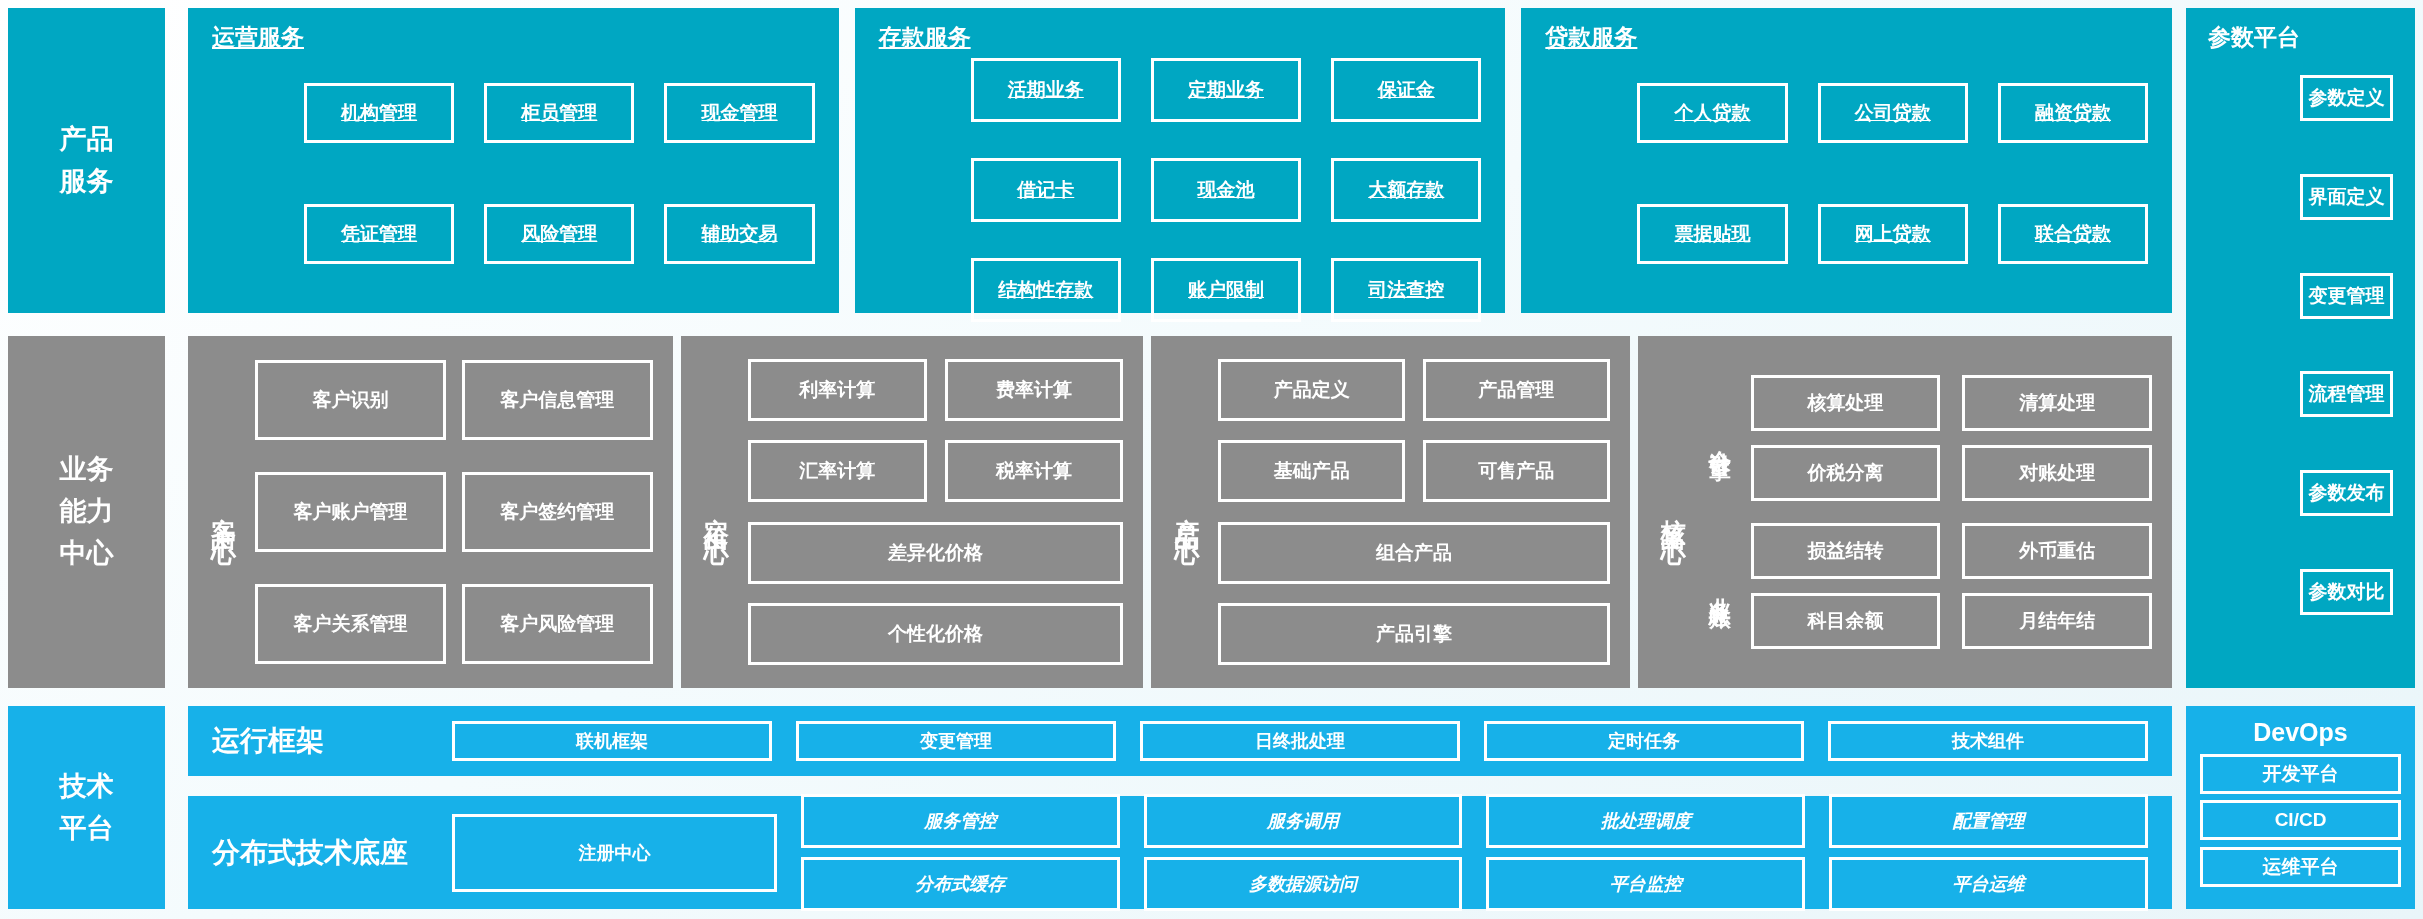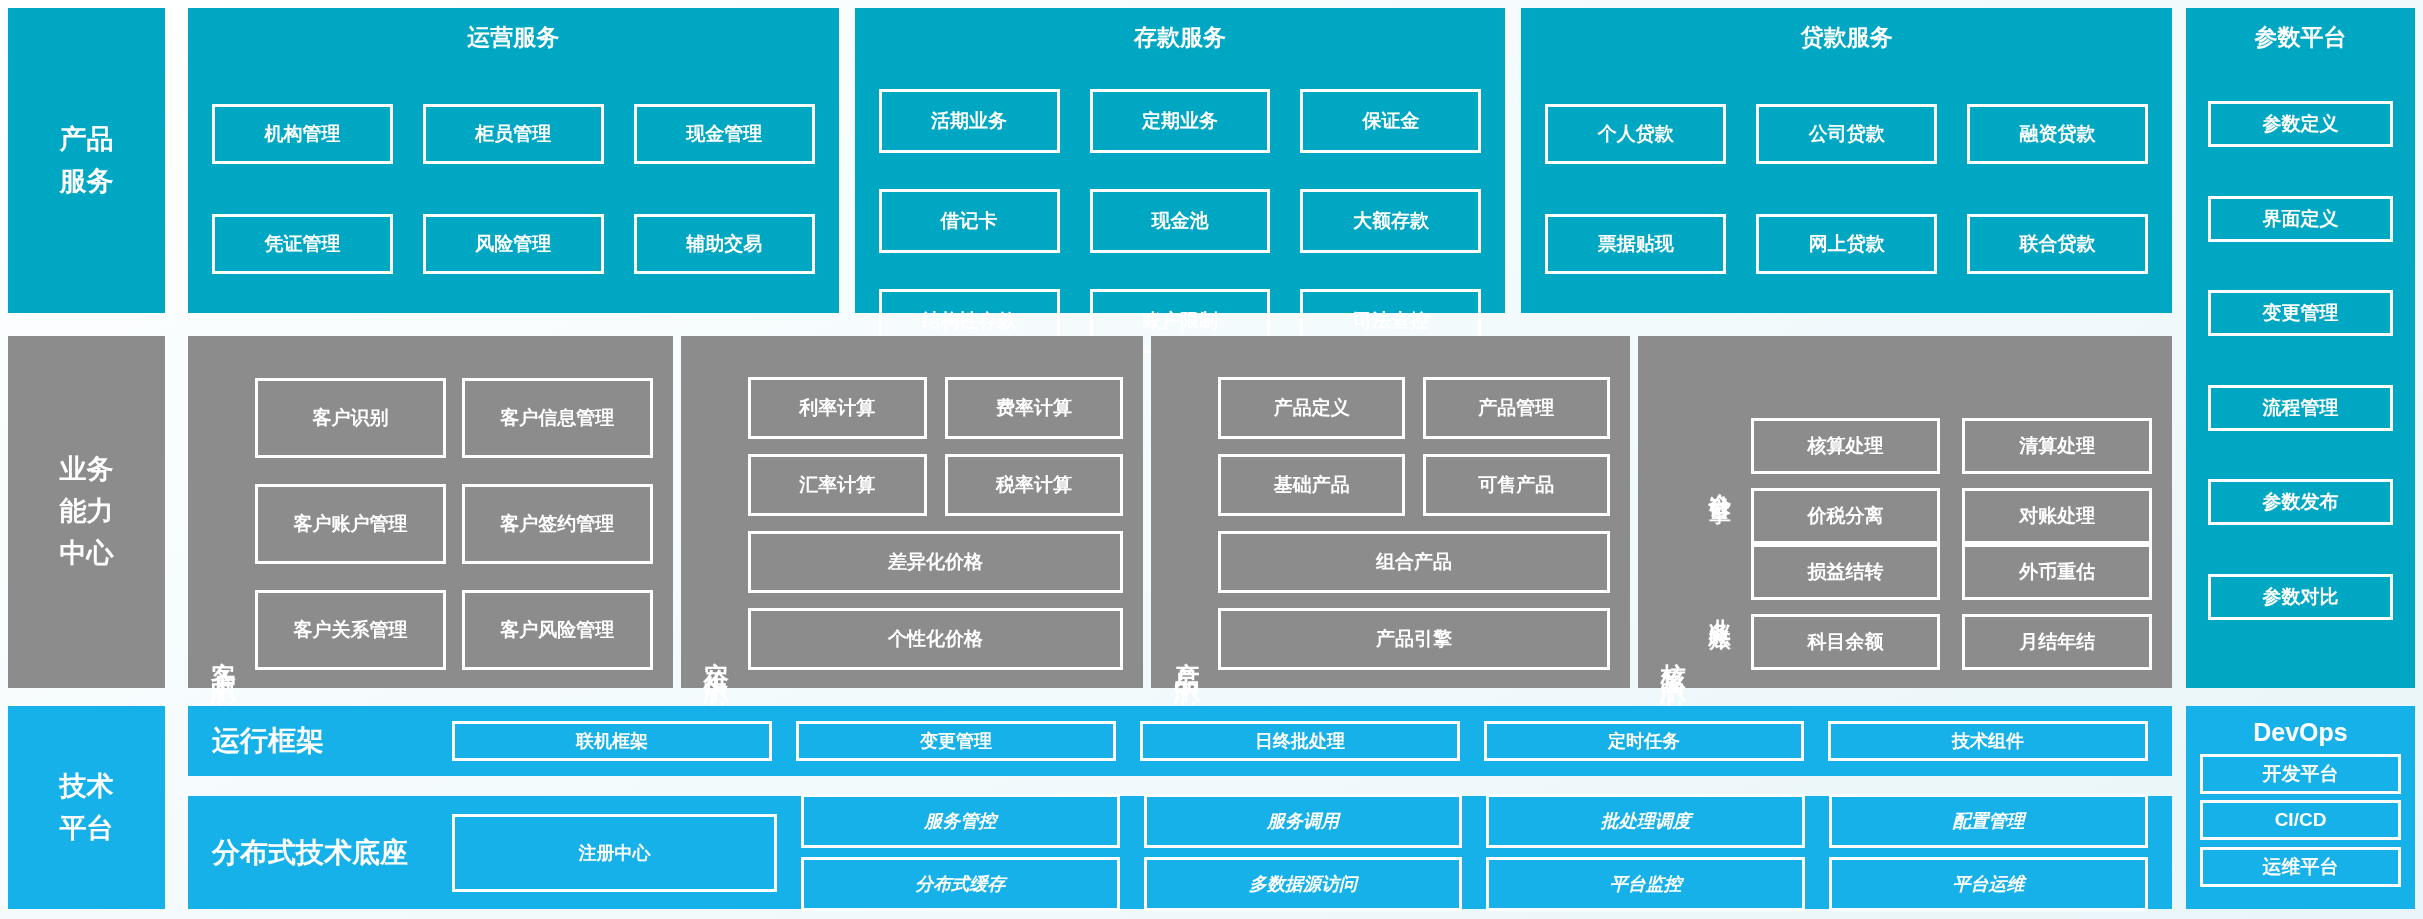"运营服务" .sect { flex-direction: column -> row; text-decoration: none -> underline }
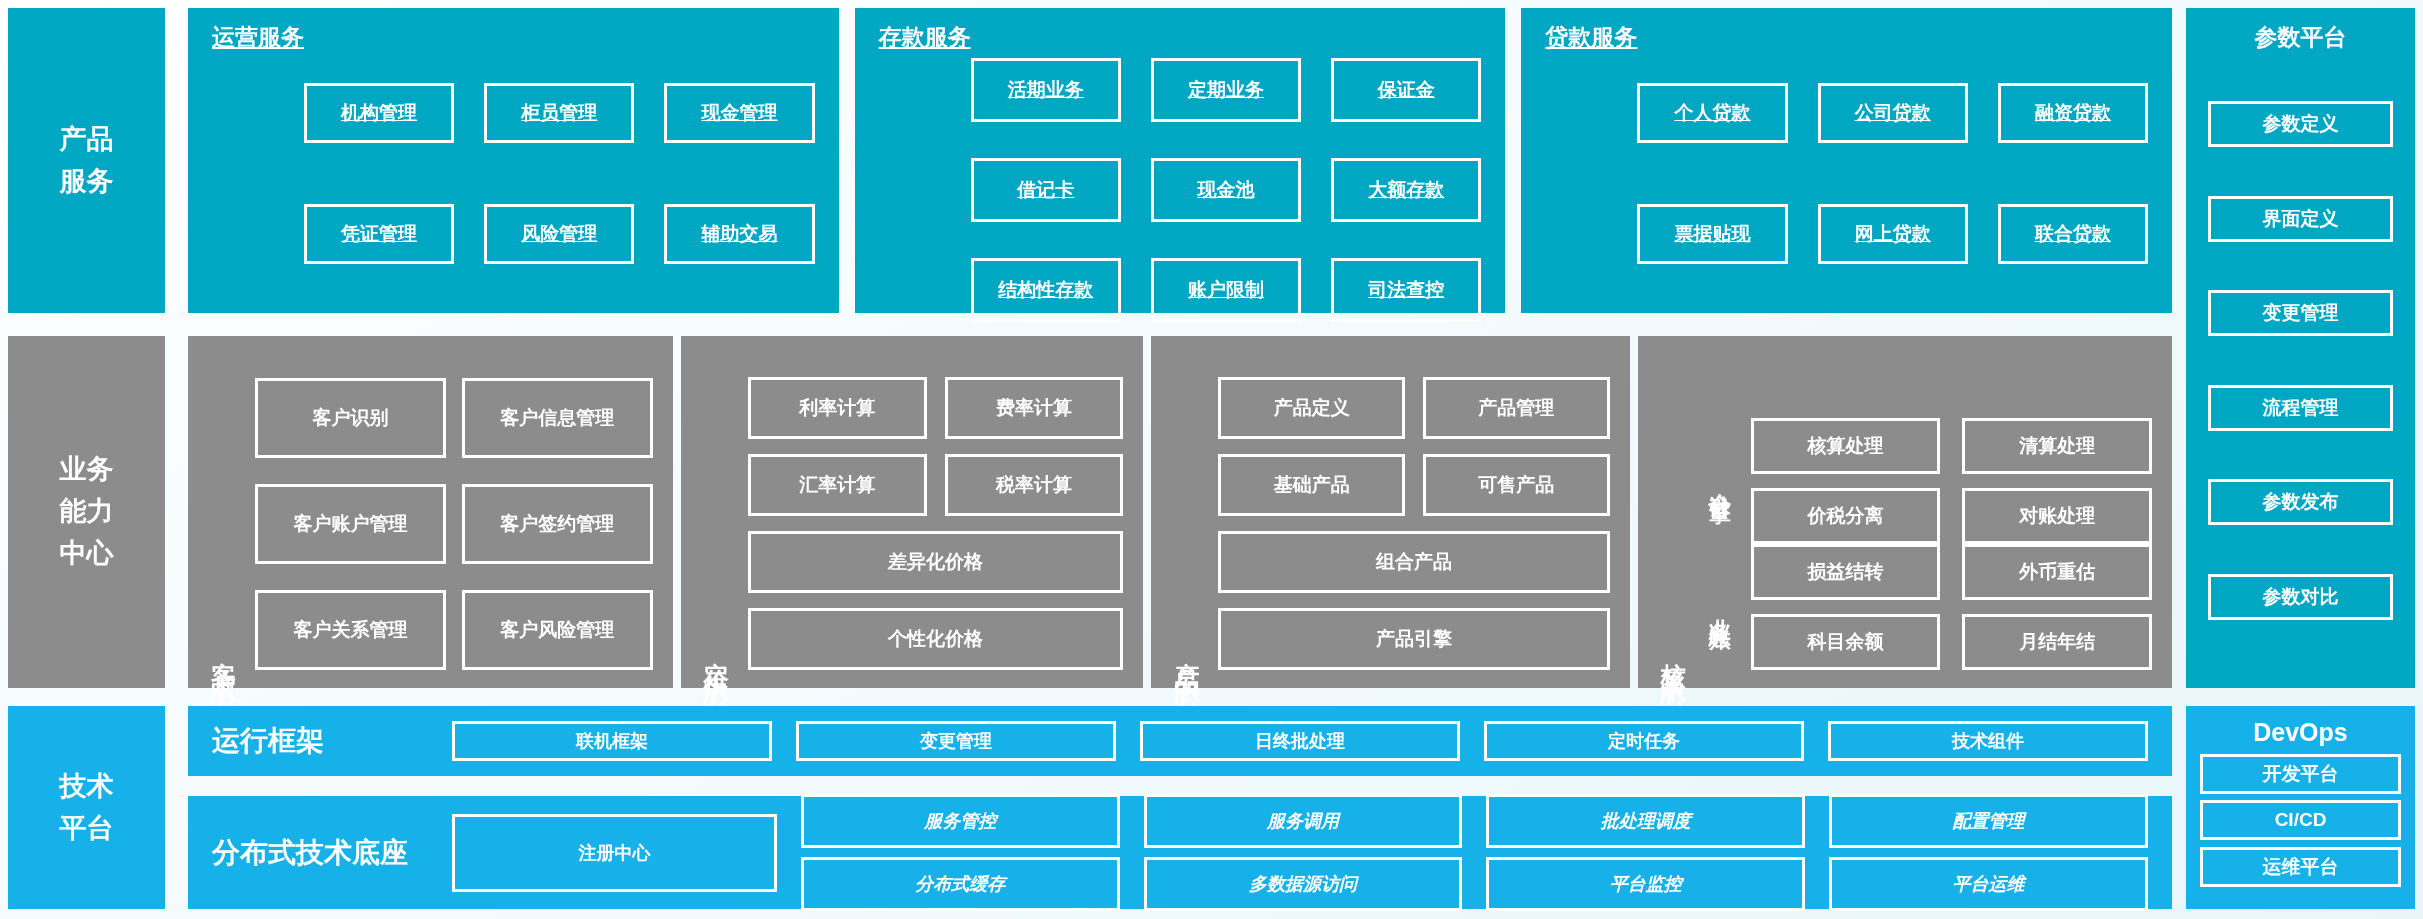"参数平台" .param { flex-direction: column -> none }
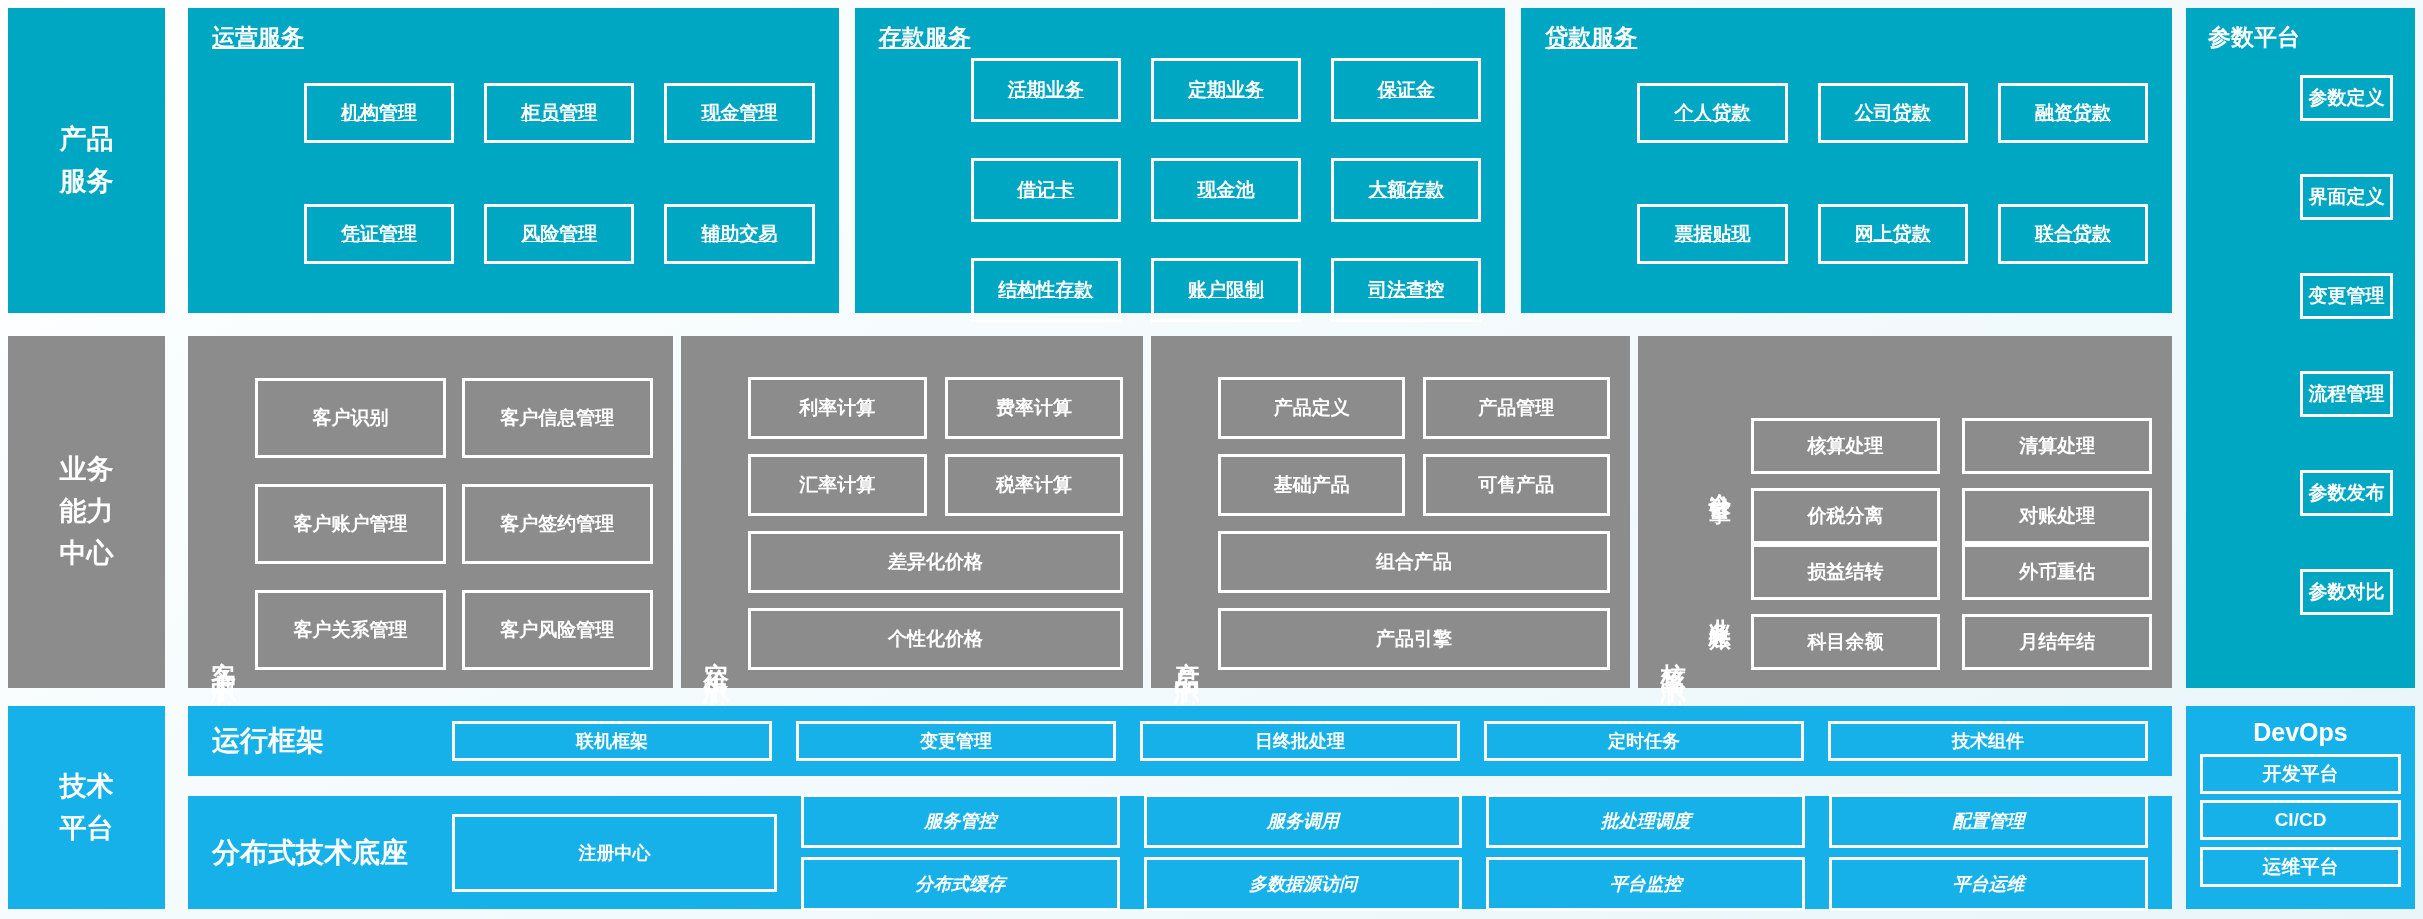"客户识别" .mid-sect { align-items: flex-end -> none }
